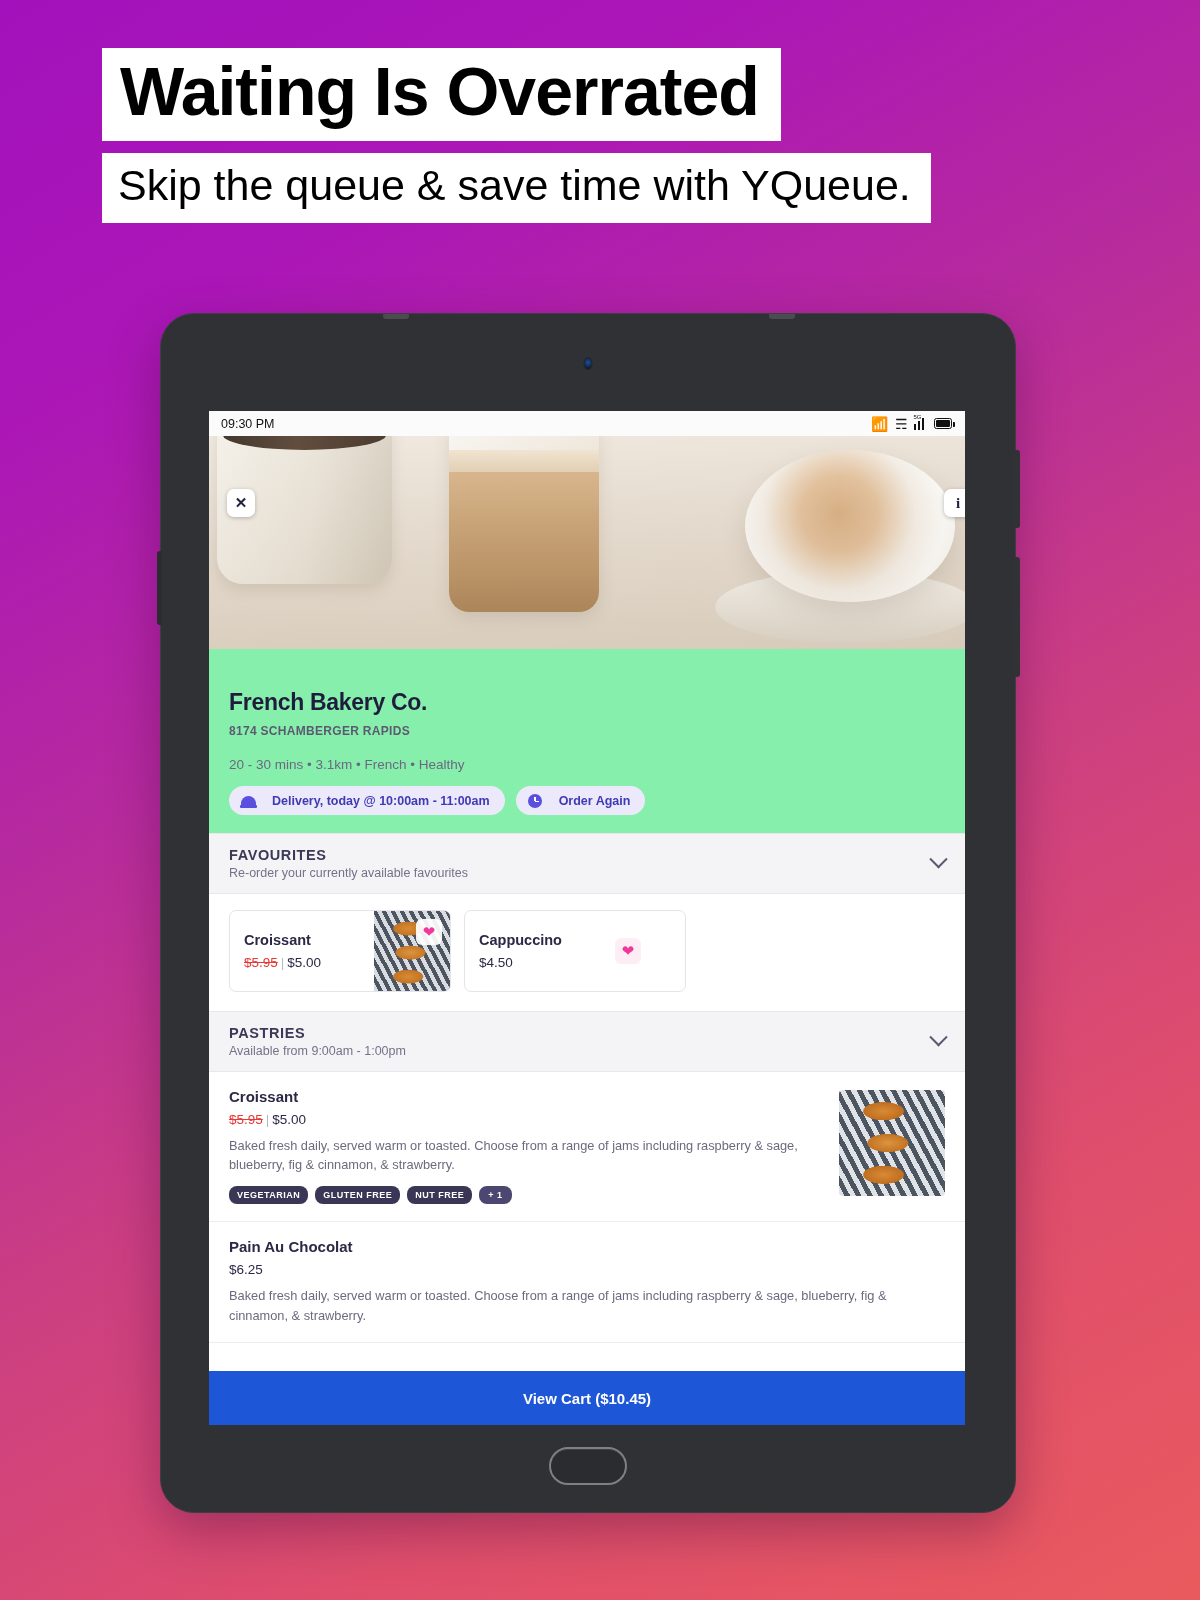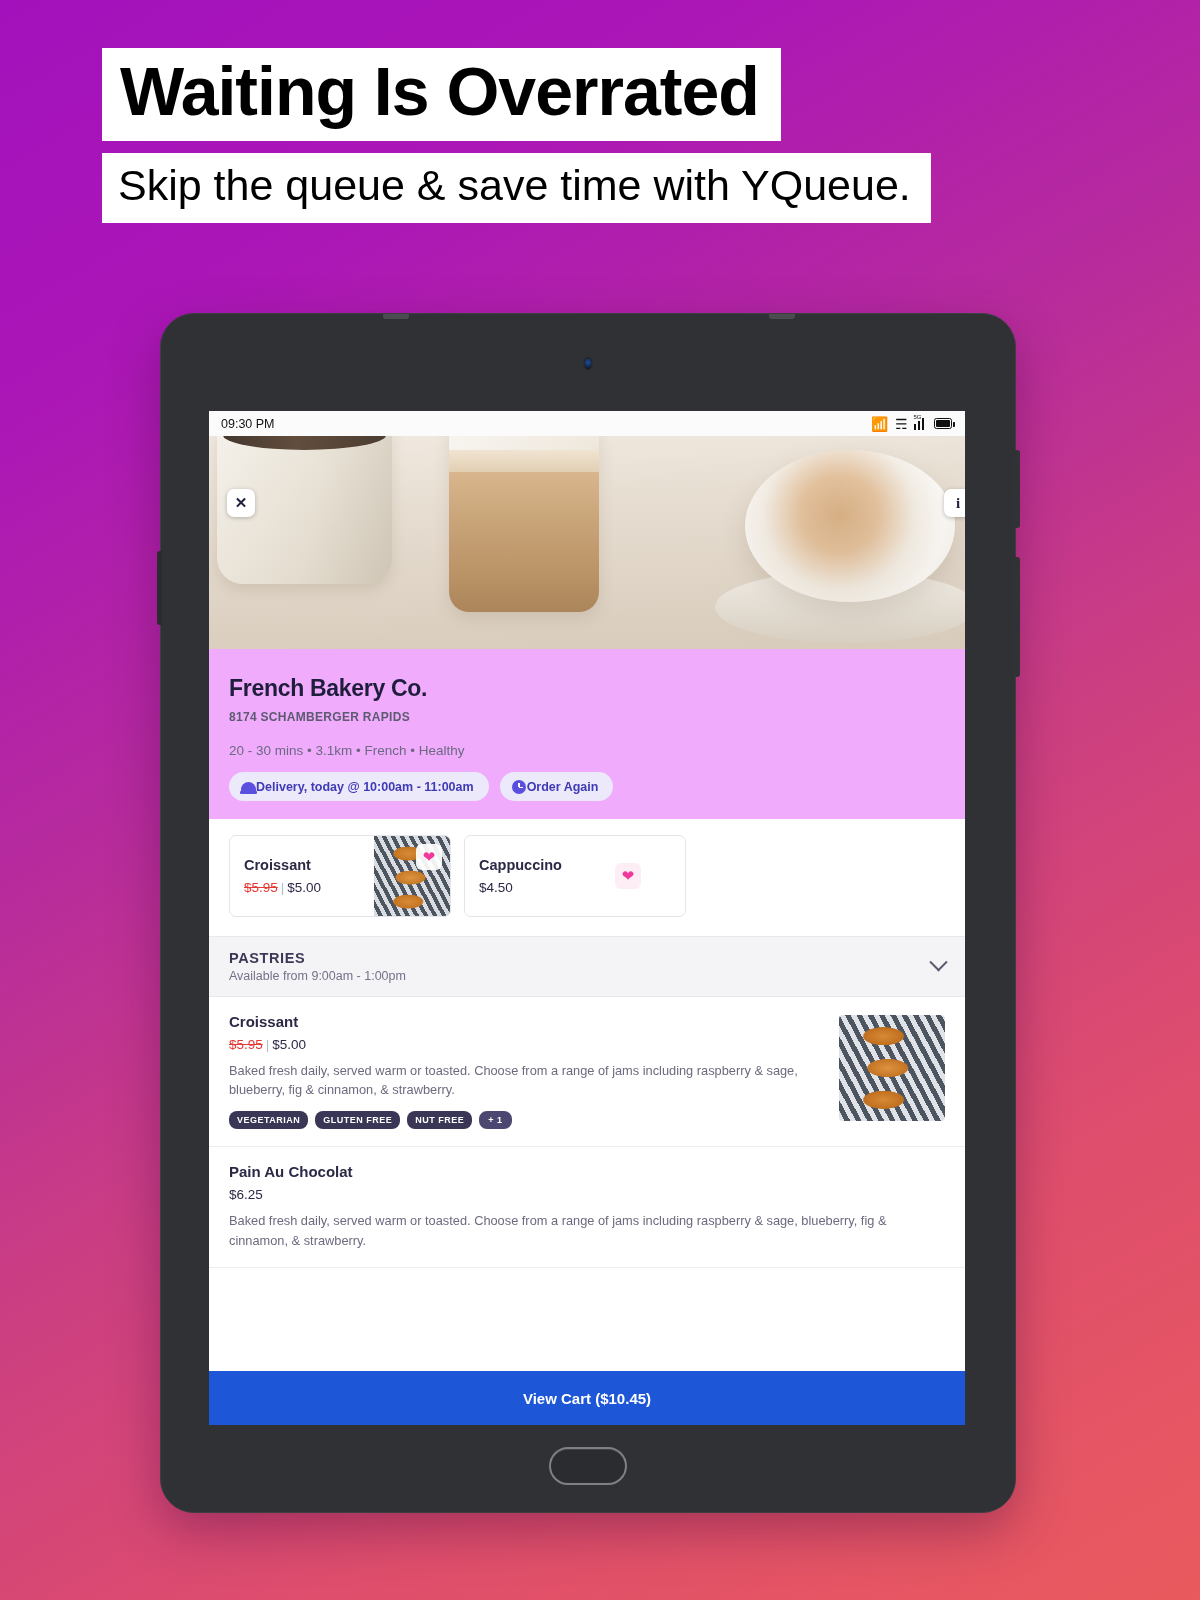"French Bakery Co." .rest { background: #f0abfc -> #86efac; padding: 26px 20px 18px 20px -> 40px 20px 18px 20px }
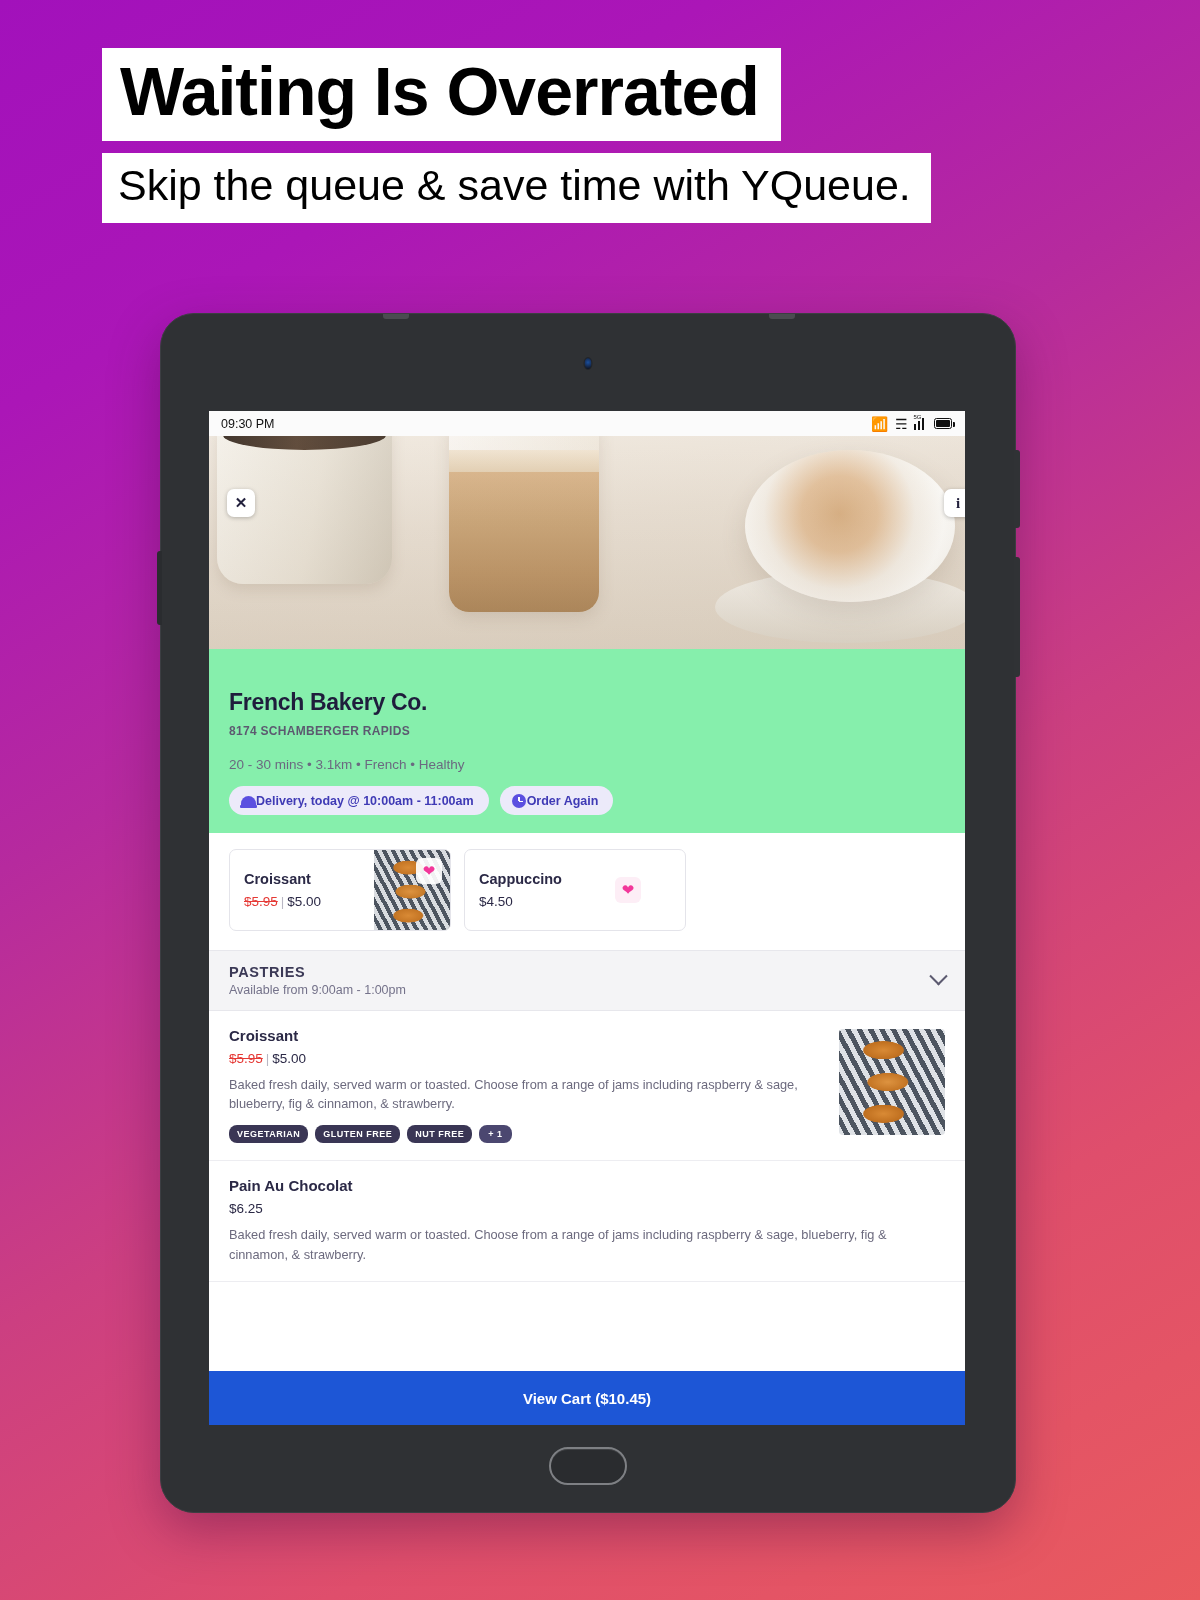"Delivery, today @ 10:00am -" .chip { gap: 0 -> 16px }
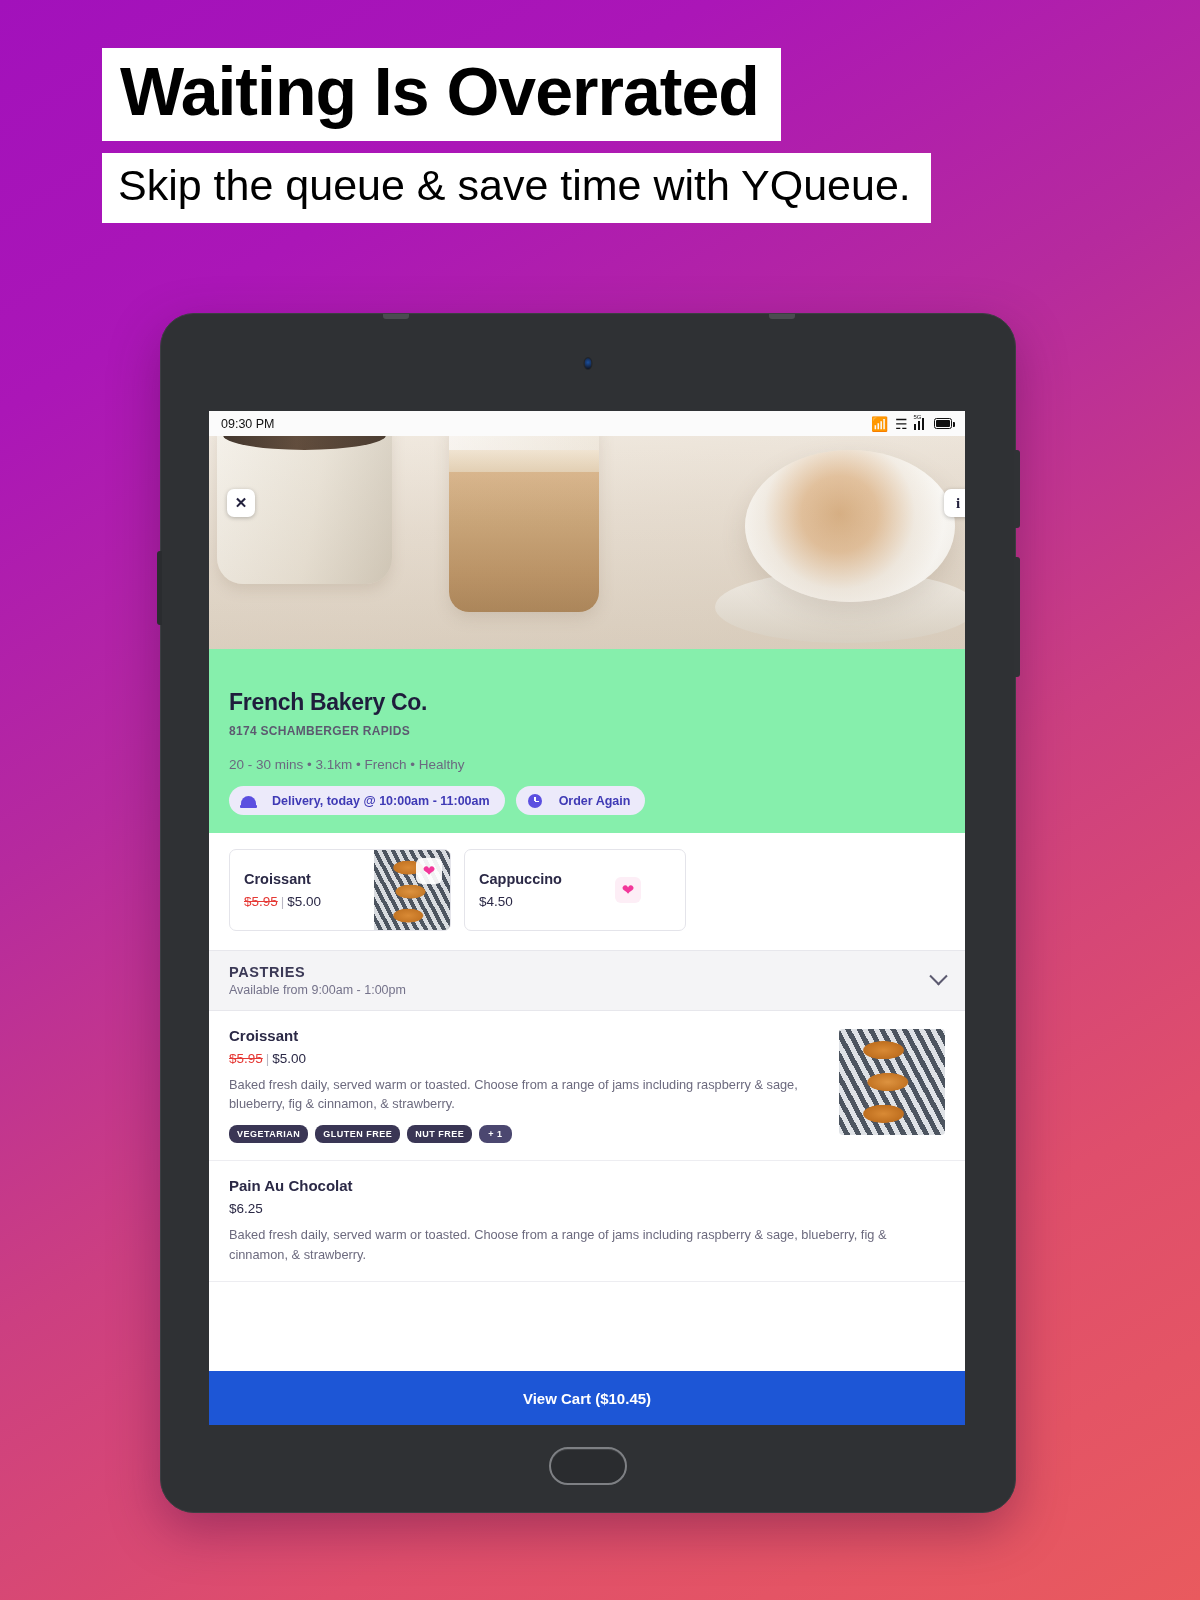"FAVOURITES" div.sec-head { html: none -> <div> <div> <div>FAVOURITES</div> <div>Re-order your currently available favourites</div> </div> <span></span> </div> }
